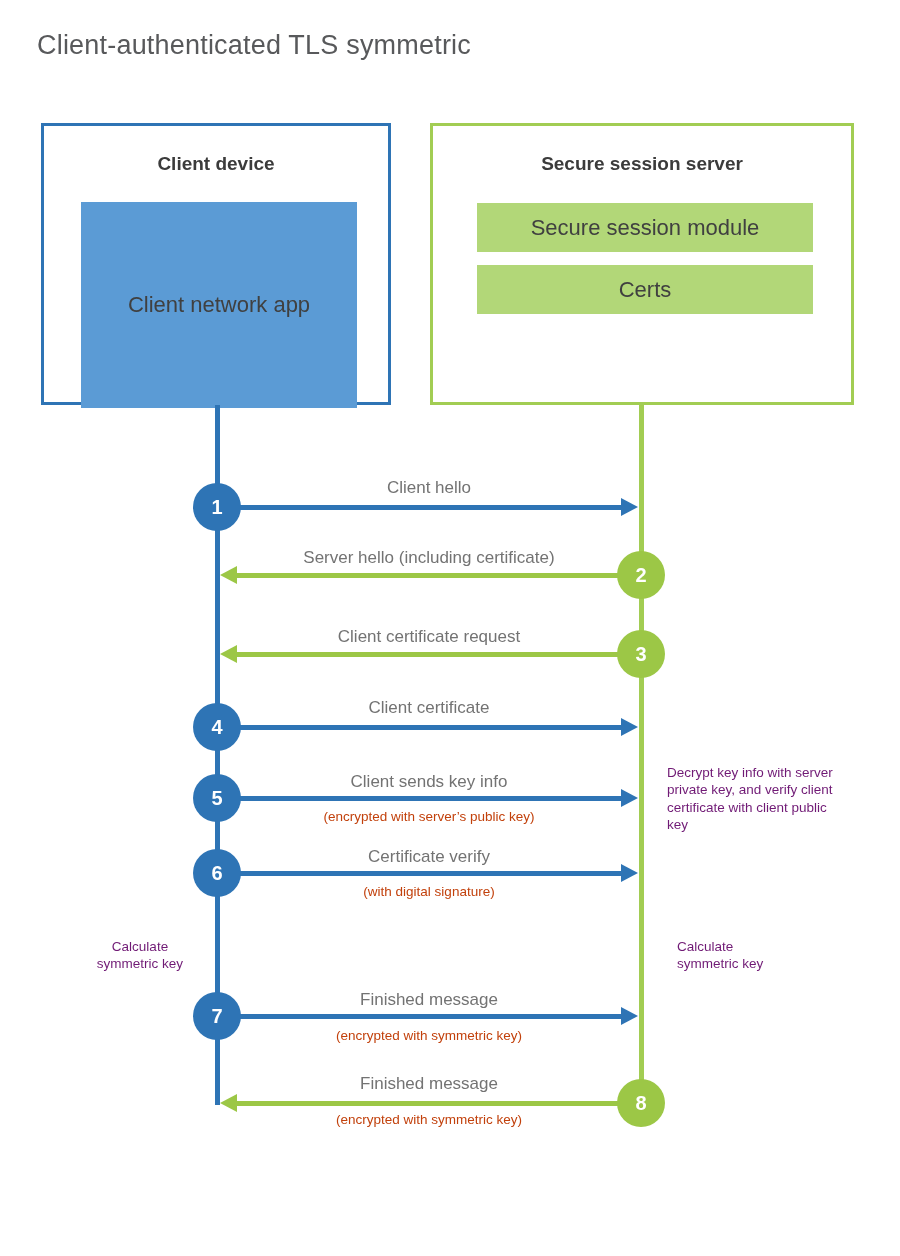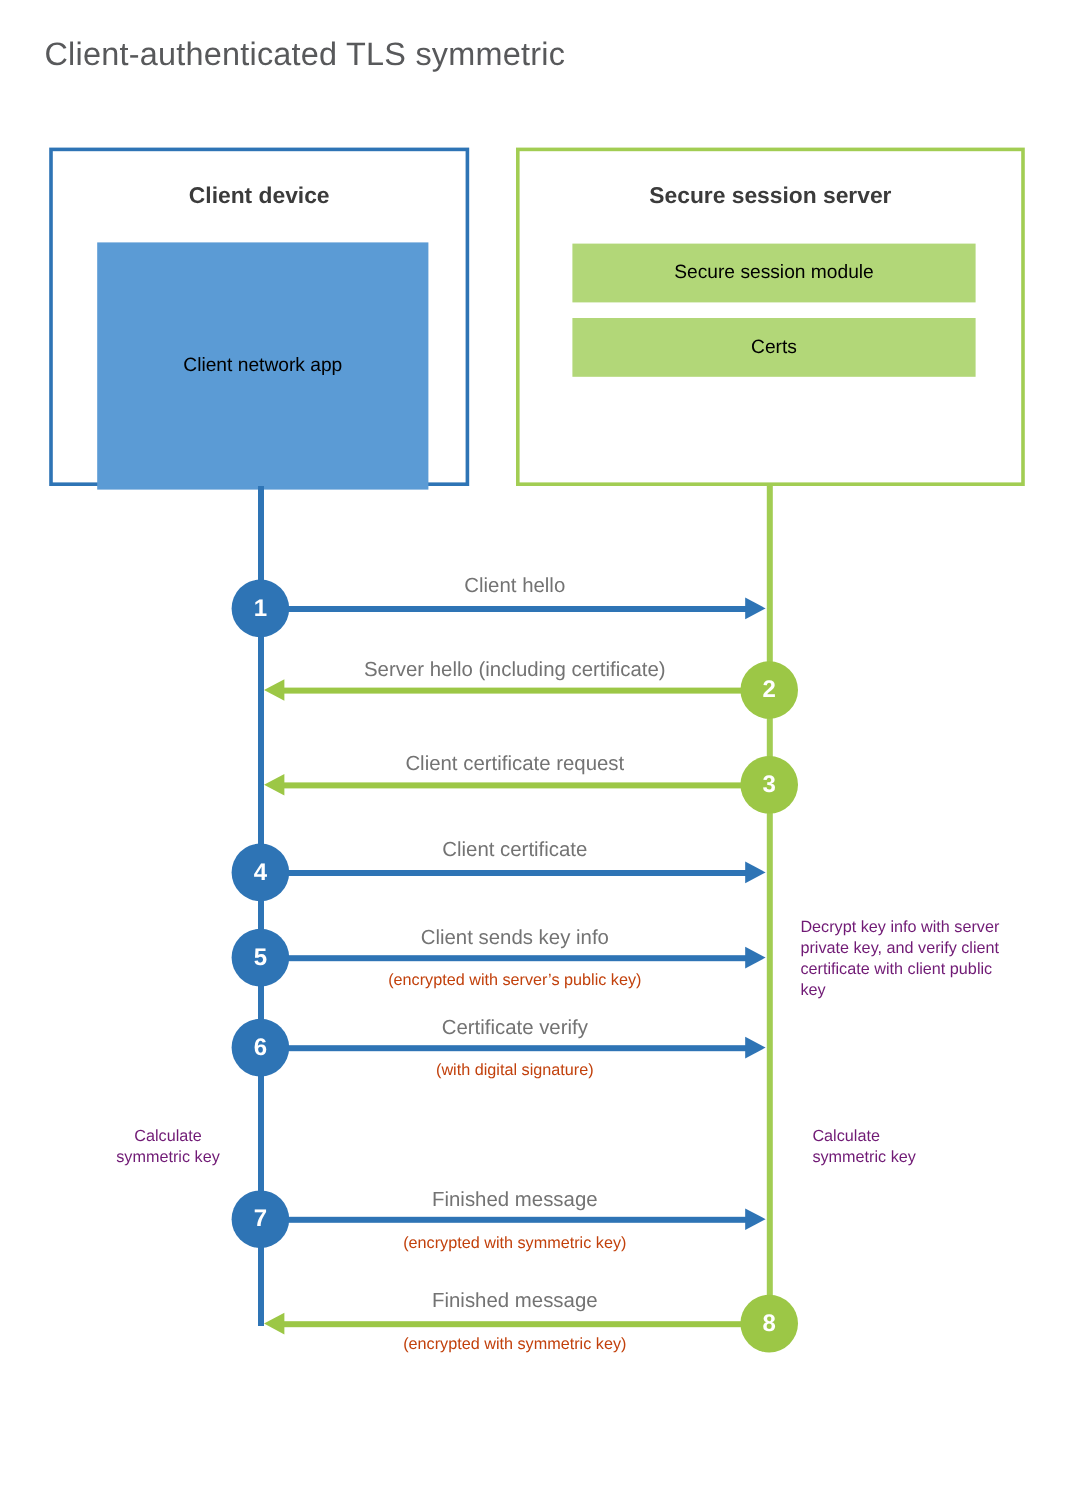"Secure session module" .module-box { color: #000000 -> #404040; font-size: 16px -> 22px }
